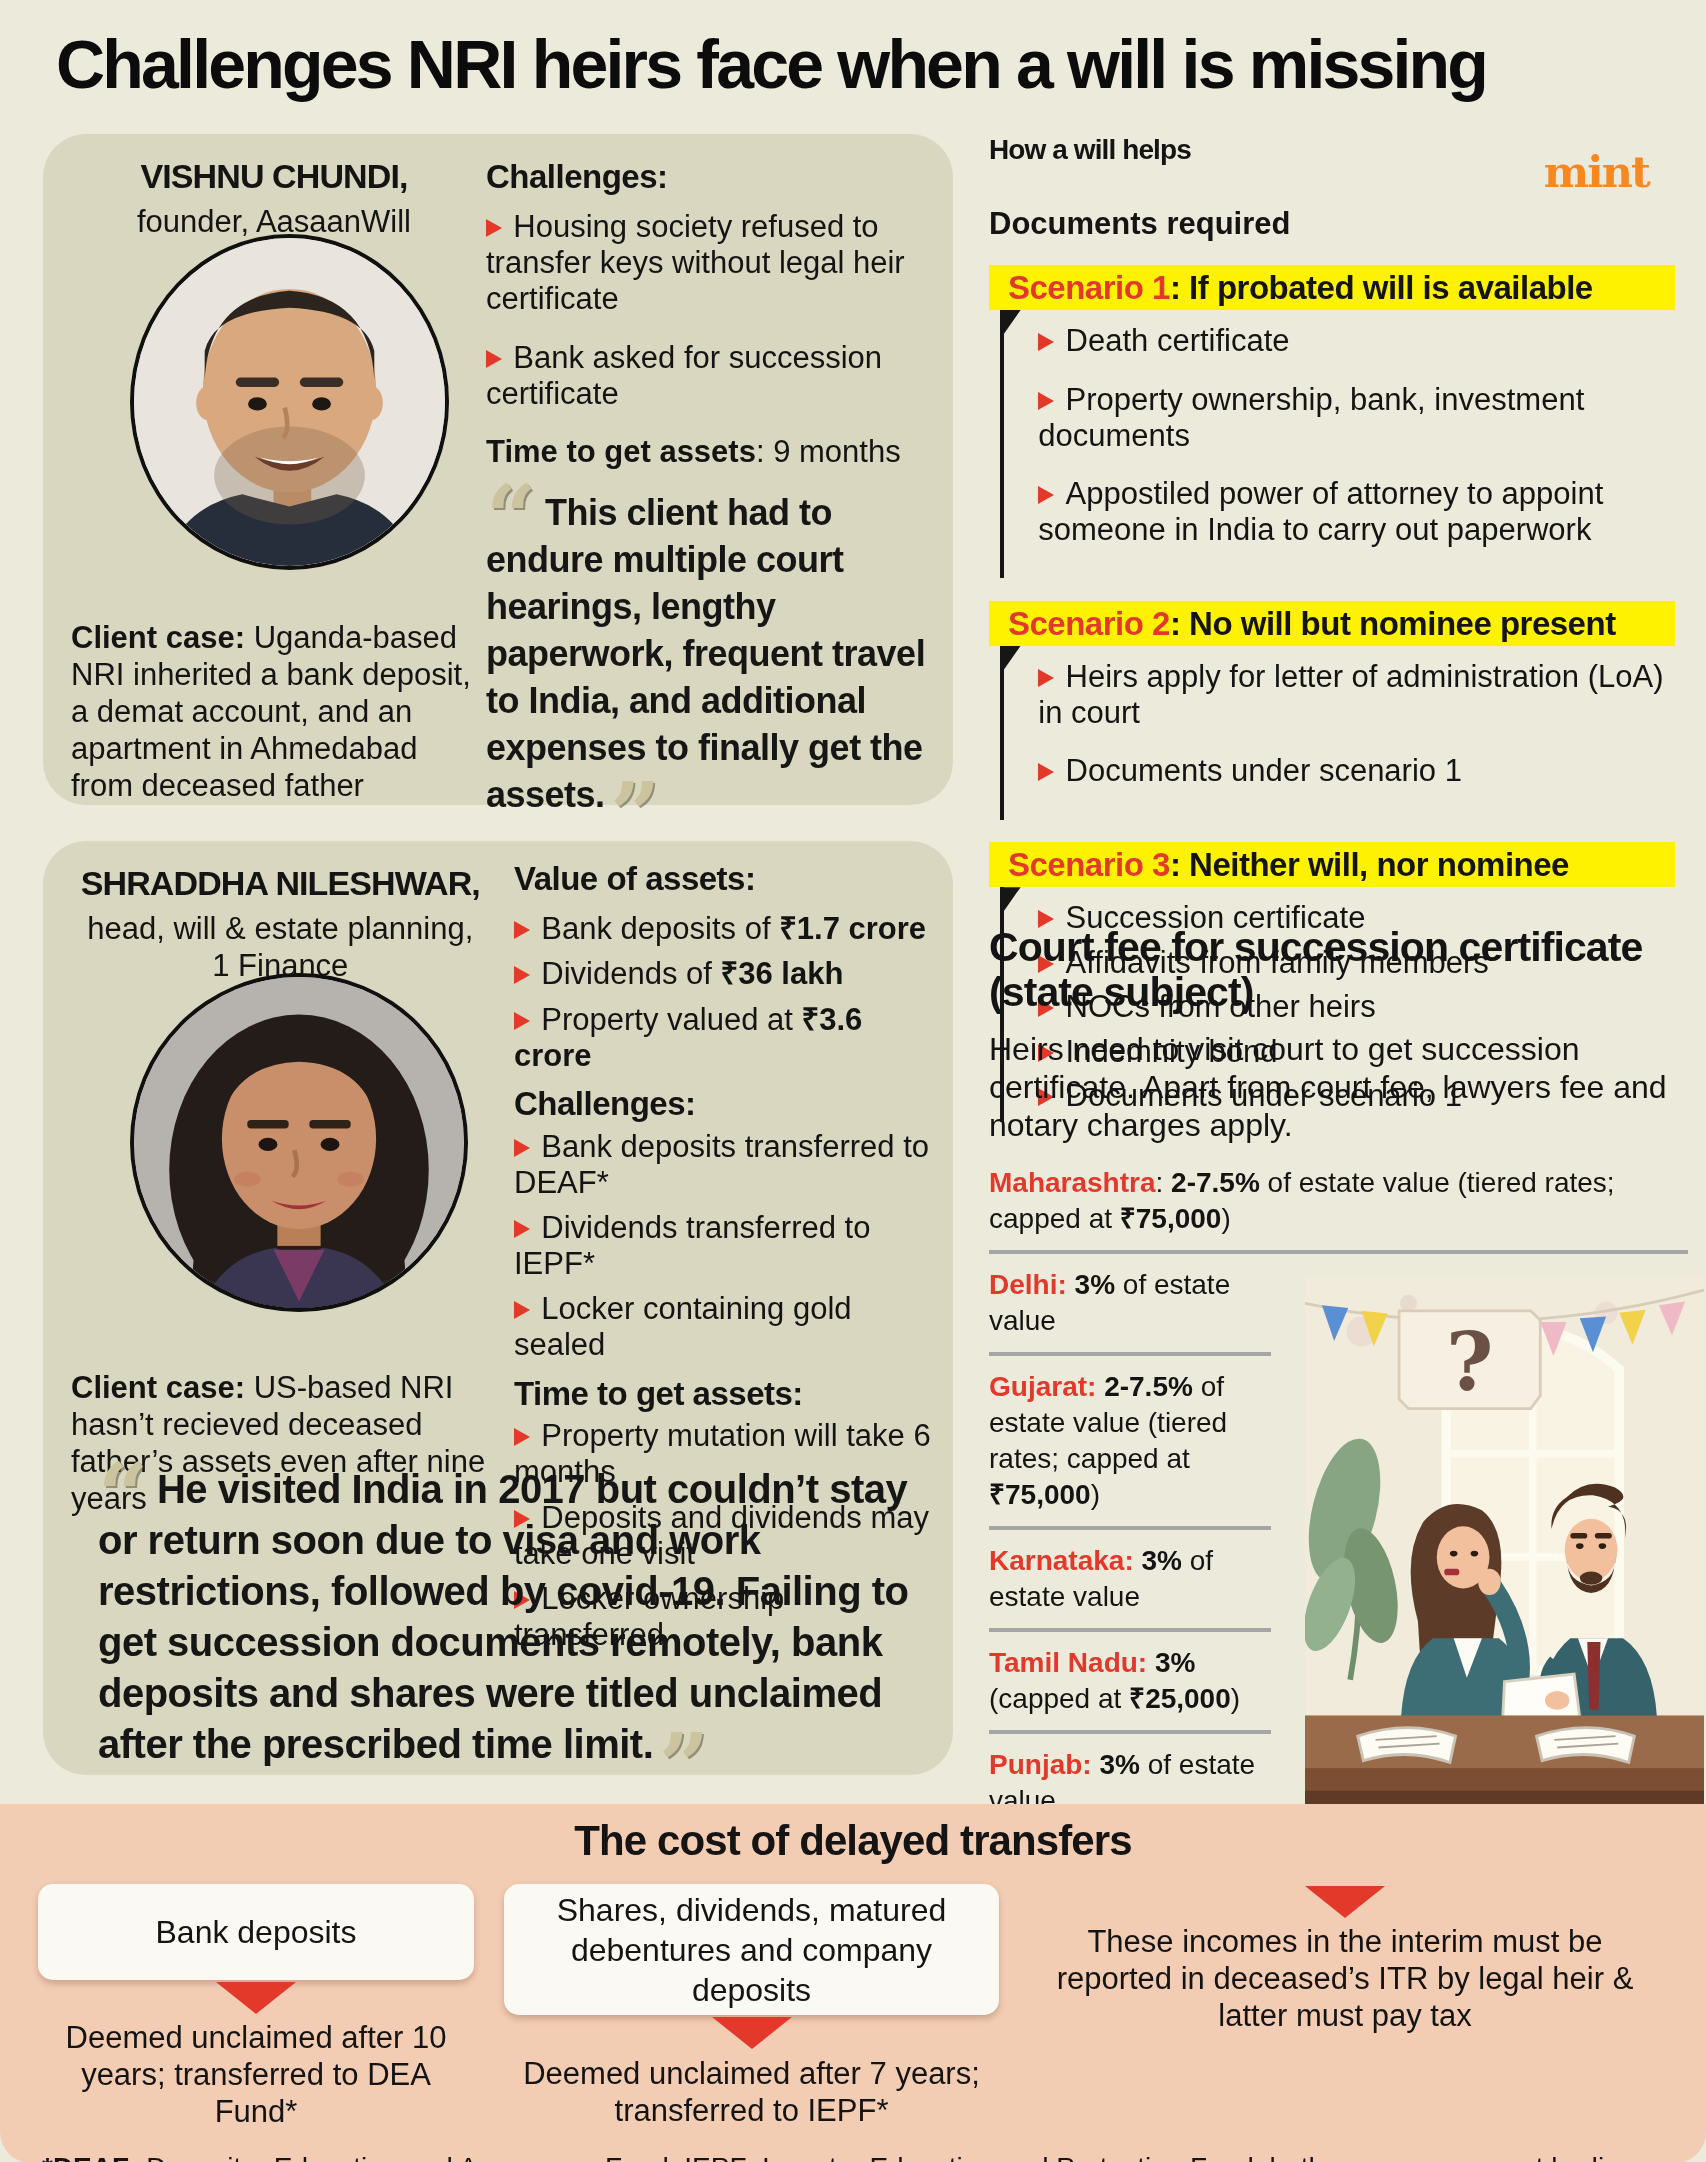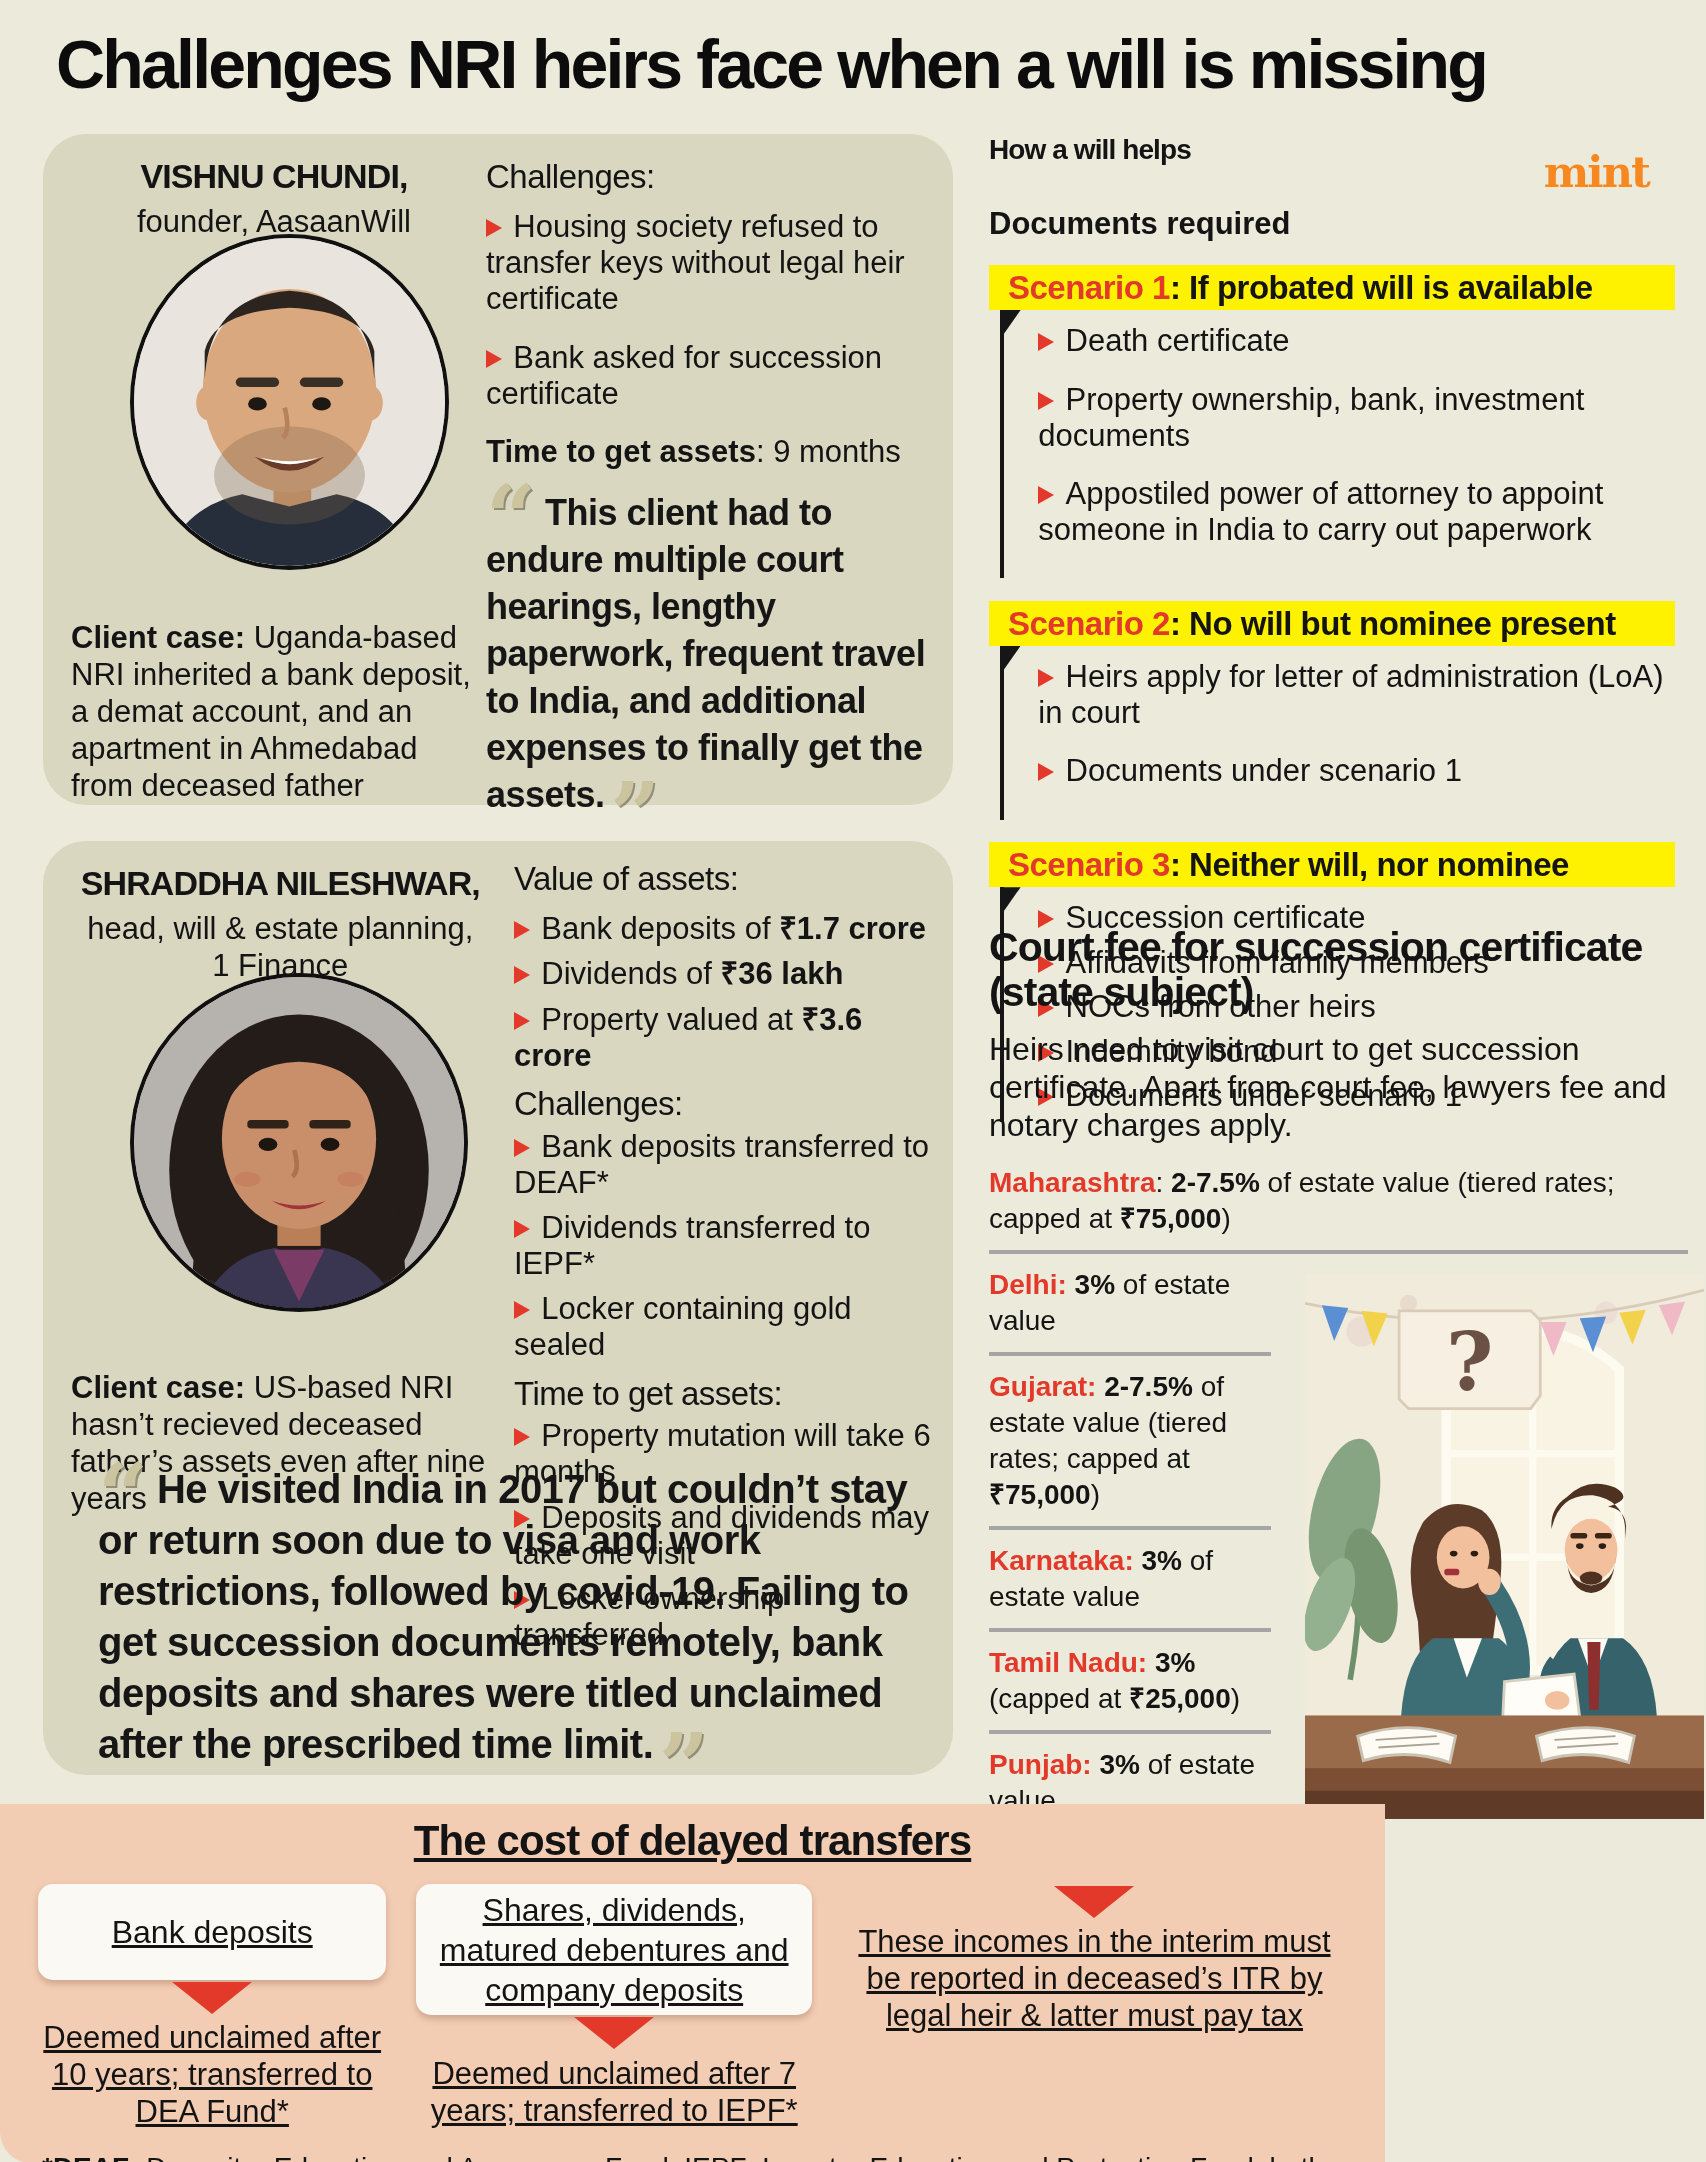"Challenges:" .sec-h { font-weight: 400 -> 700 }
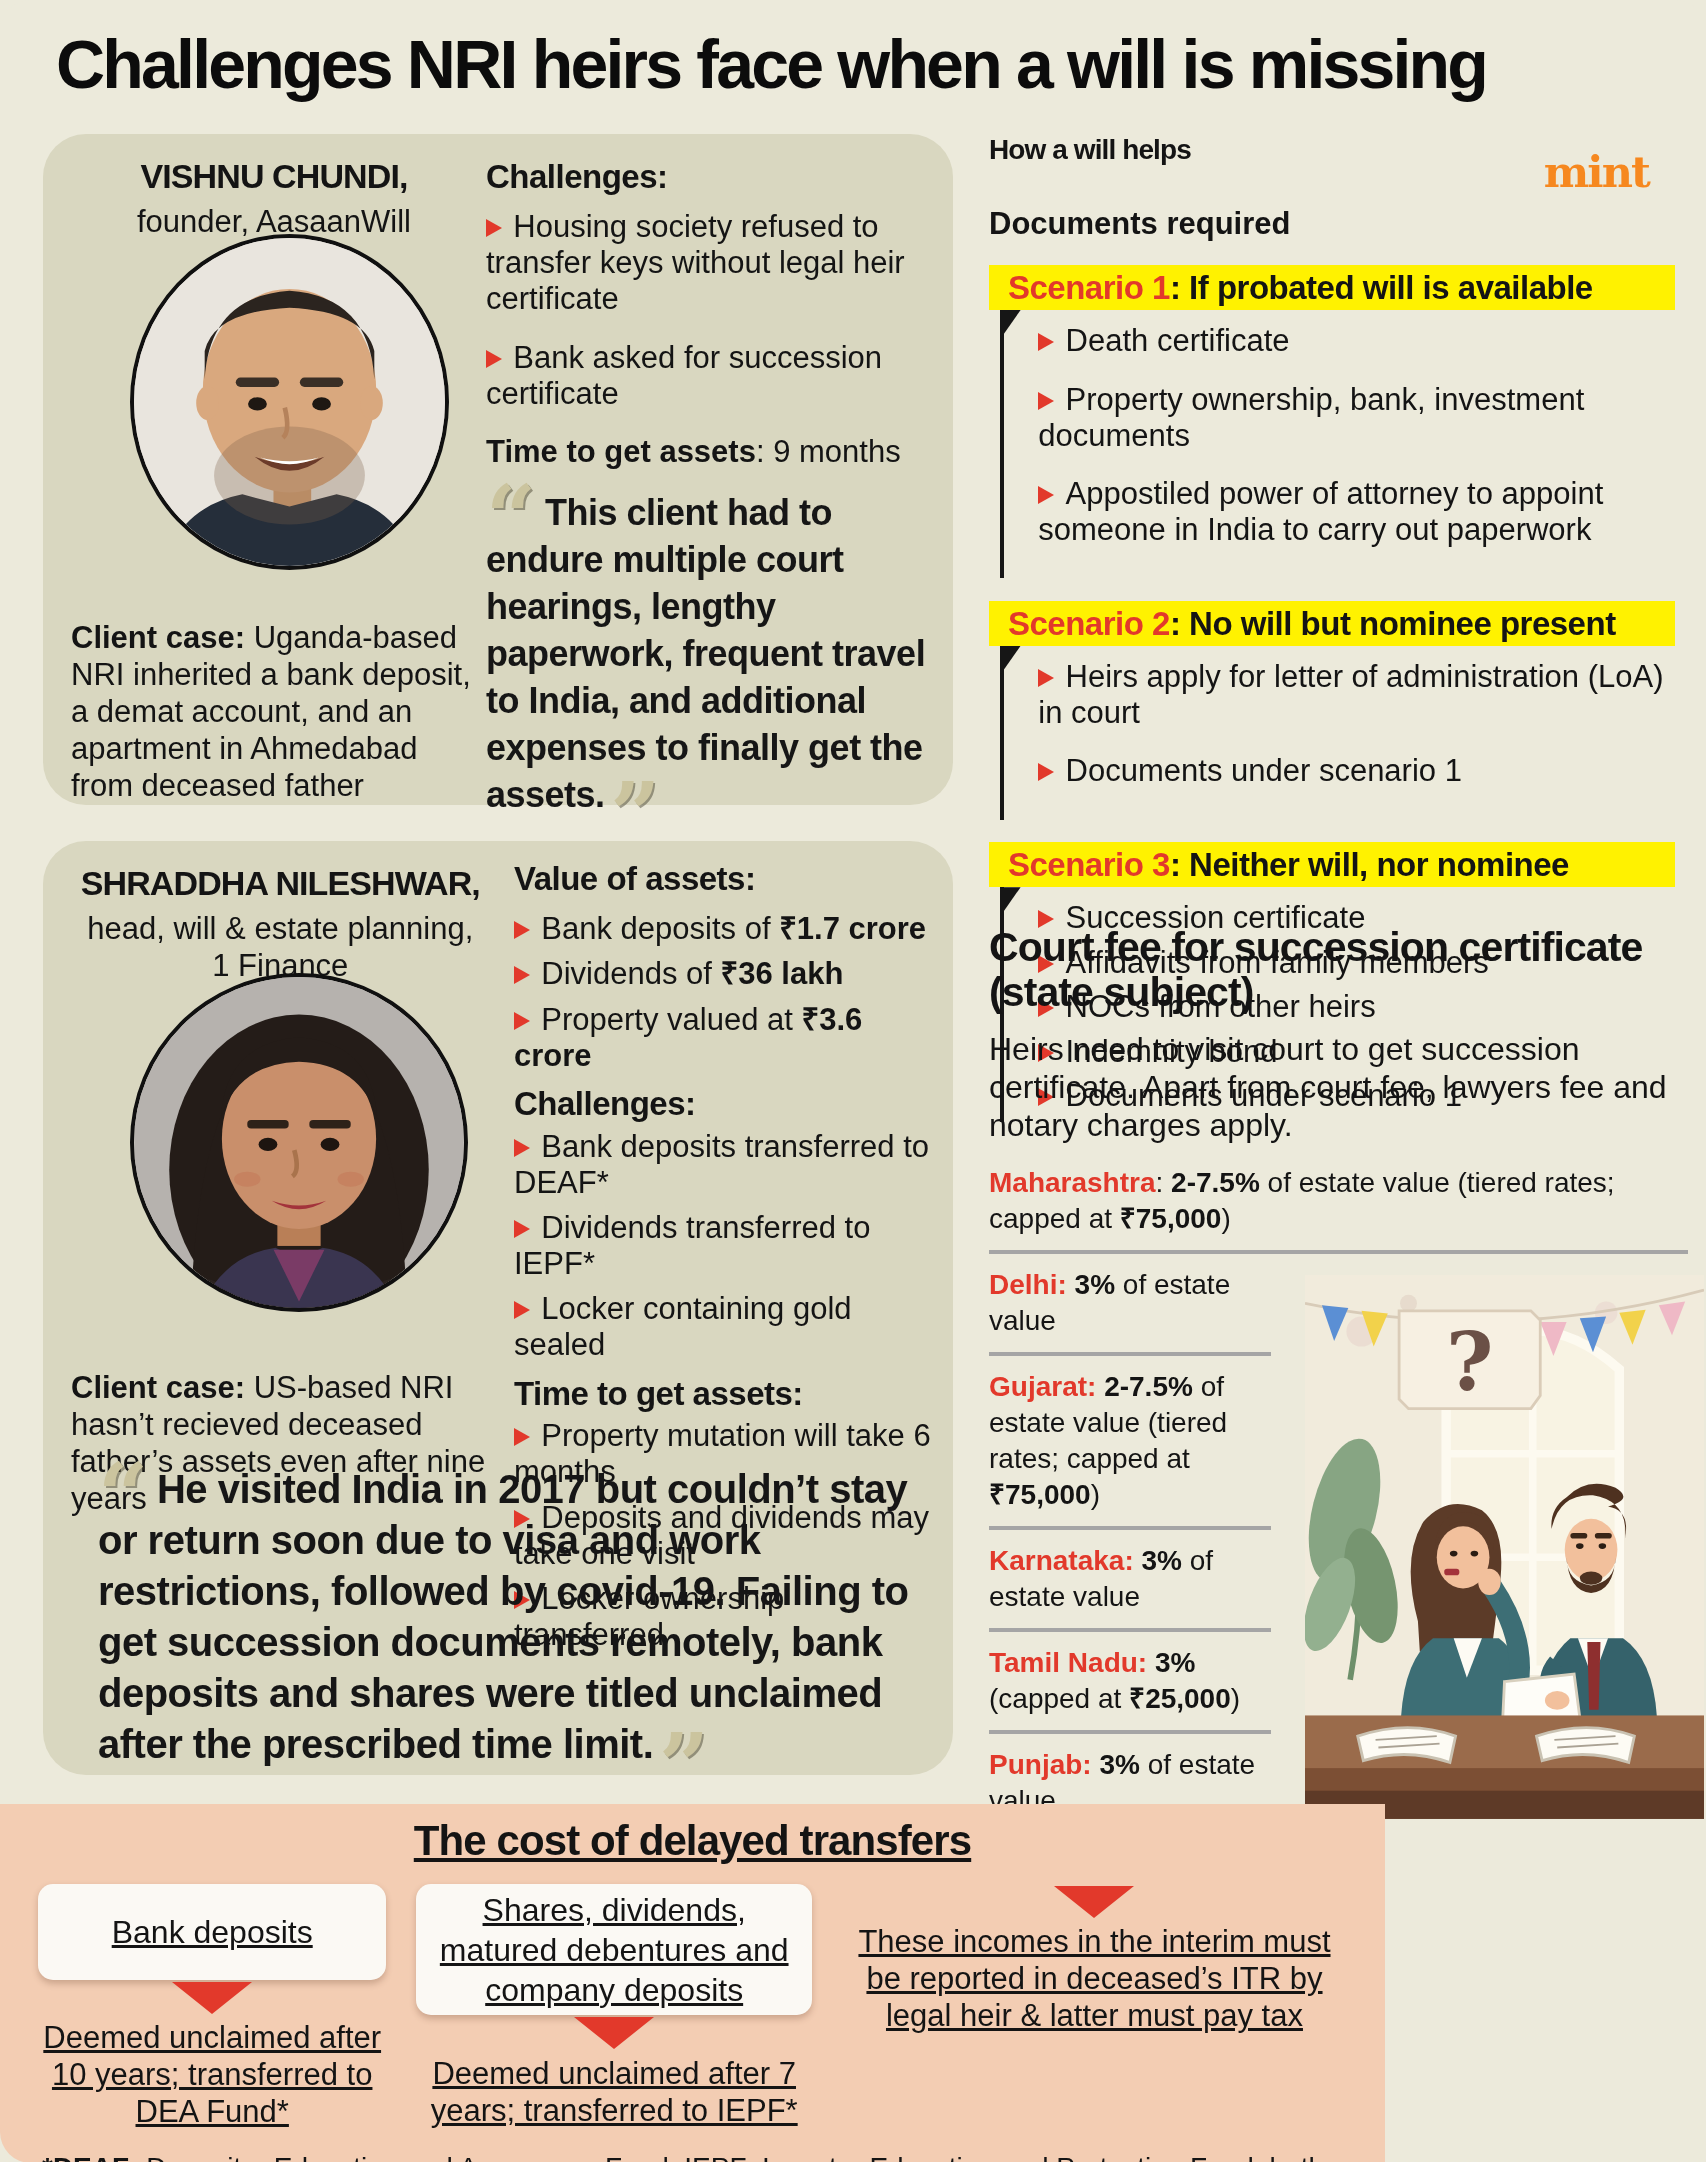"The cost of delayed transfers" #band { text-decoration: underline -> none; width: 1385px -> 1706px }
